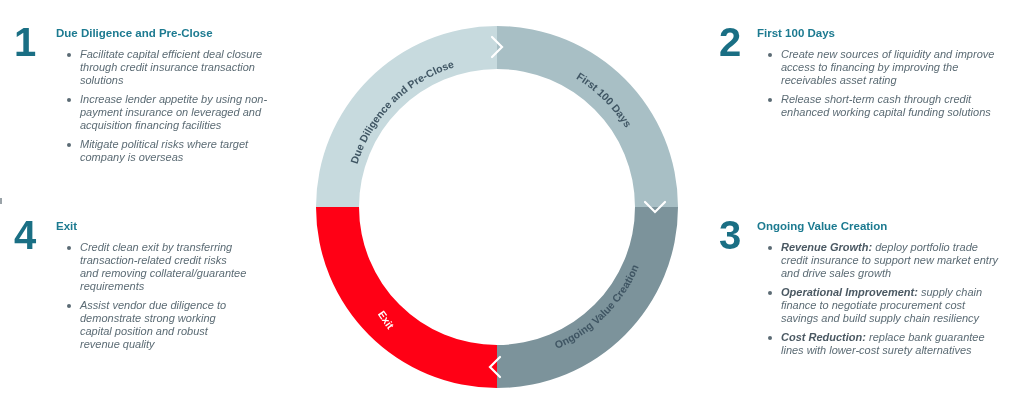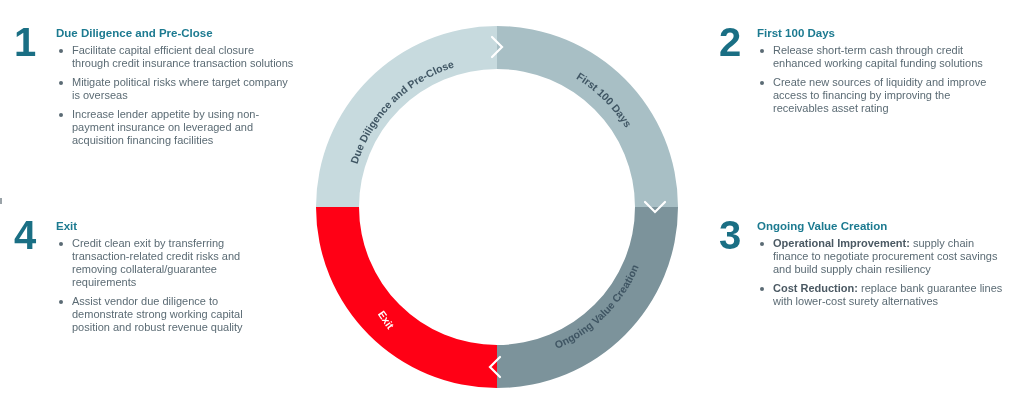"Facilitate capital efficient deal" ul.bullets { font-style: none -> italic; margin: 0 -> 8px }
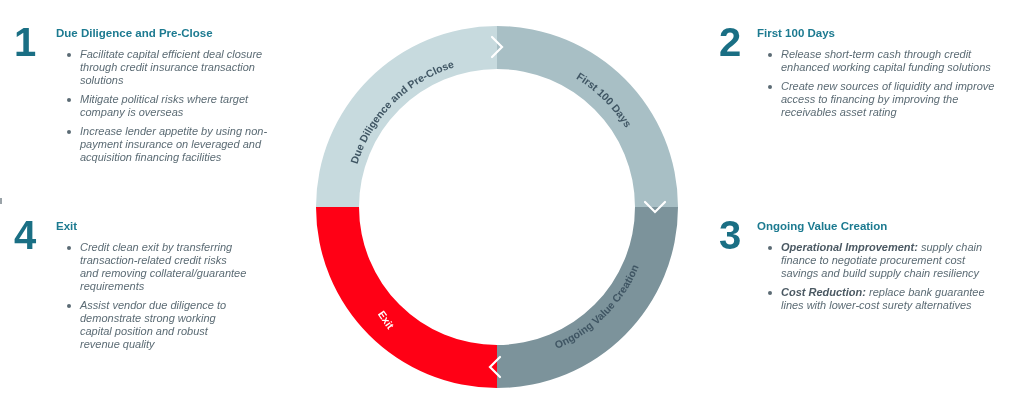"Release short-term cash through credit" li { order: before "Create new sources of liquidity" -> after "Create new sources of liquidity" }
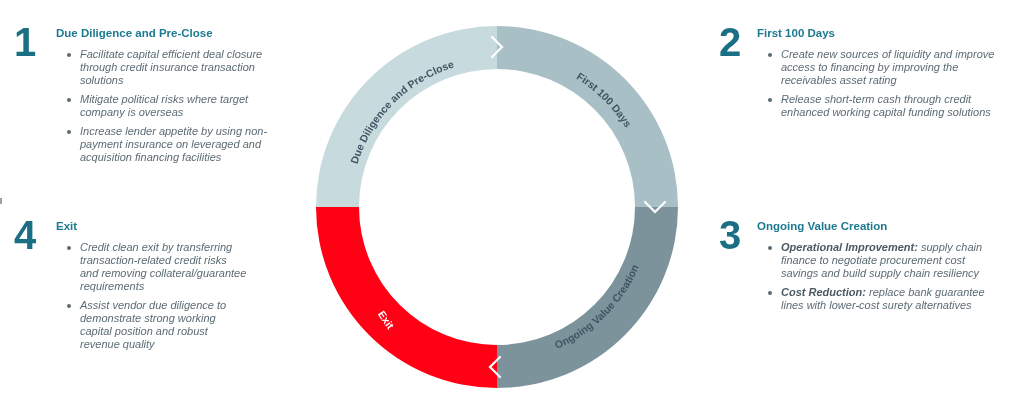"Mitigate political risks where target" li { order: before "Increase lender appetite by using" -> after "Increase lender appetite by using" }
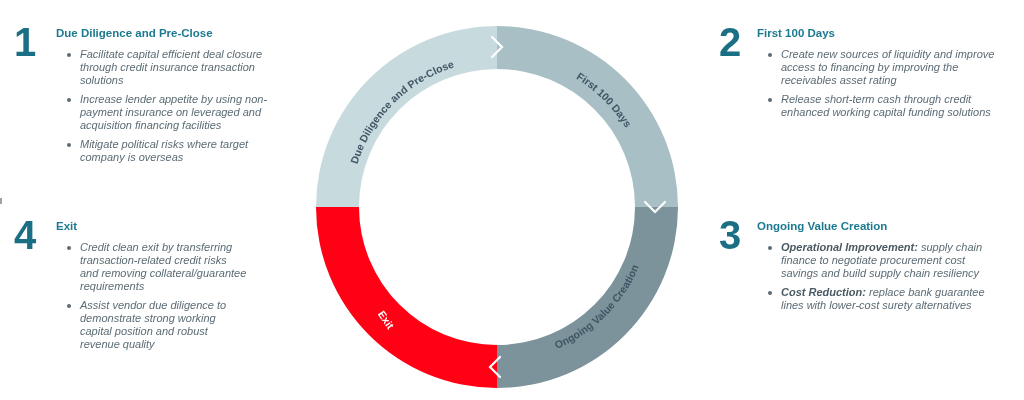"Revenue Growth: deploy portfolio trade" li { html: none -> <li><b>Revenue Growth:</b><span> deploy portfolio trade credit insurance to support new market entry and drive sales growth</span></li> }
